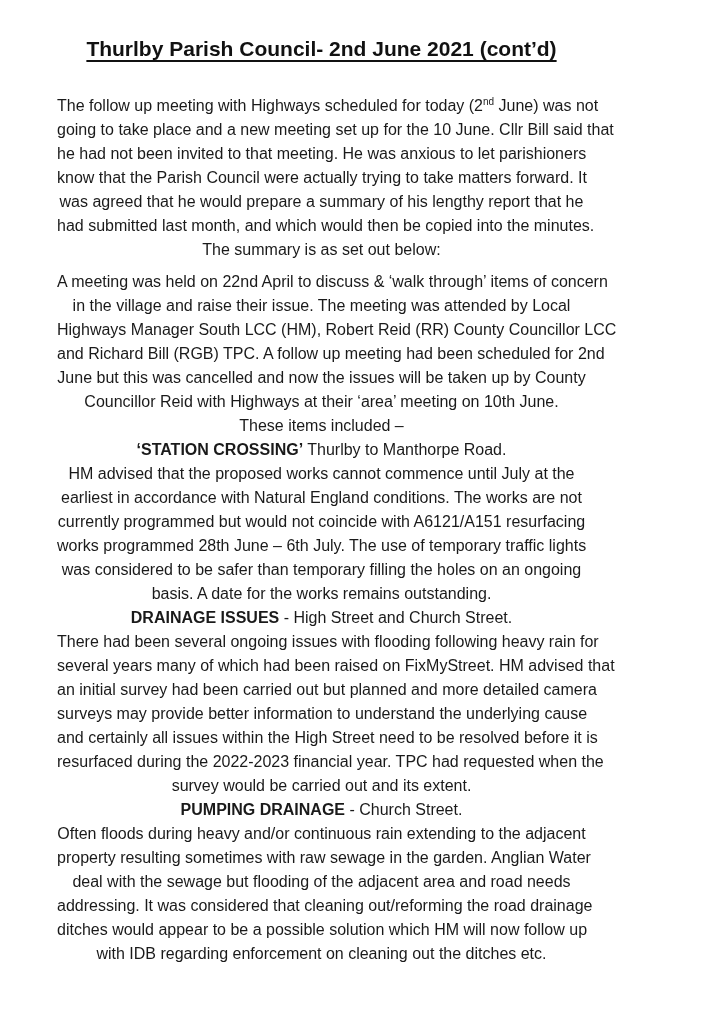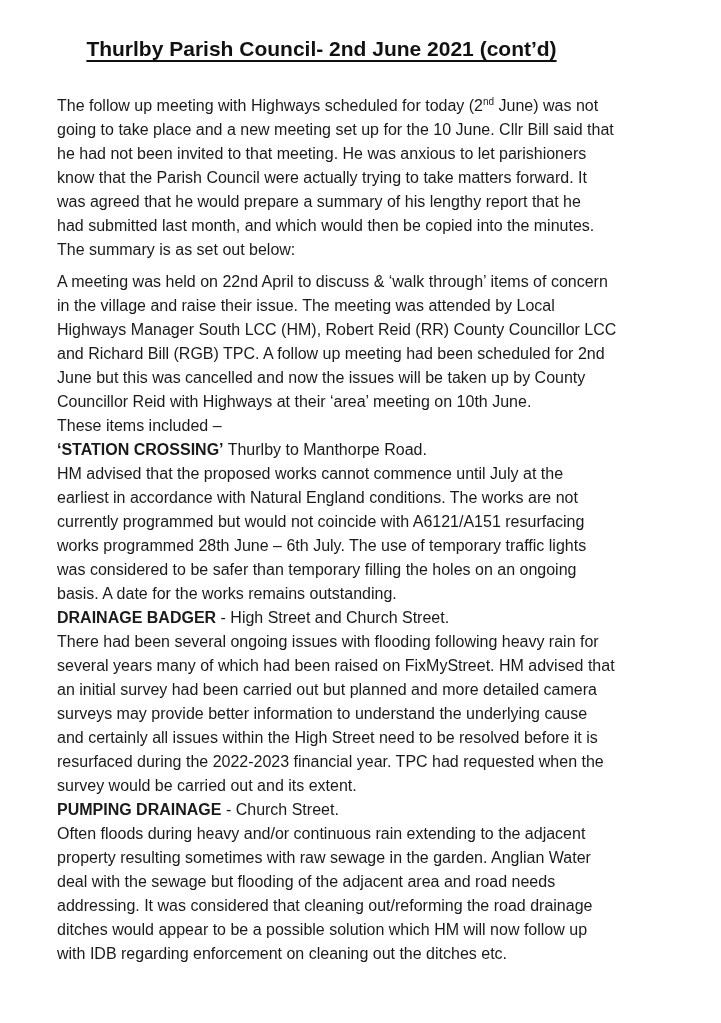"The follow up meeting with" .para { text-align: none -> center }
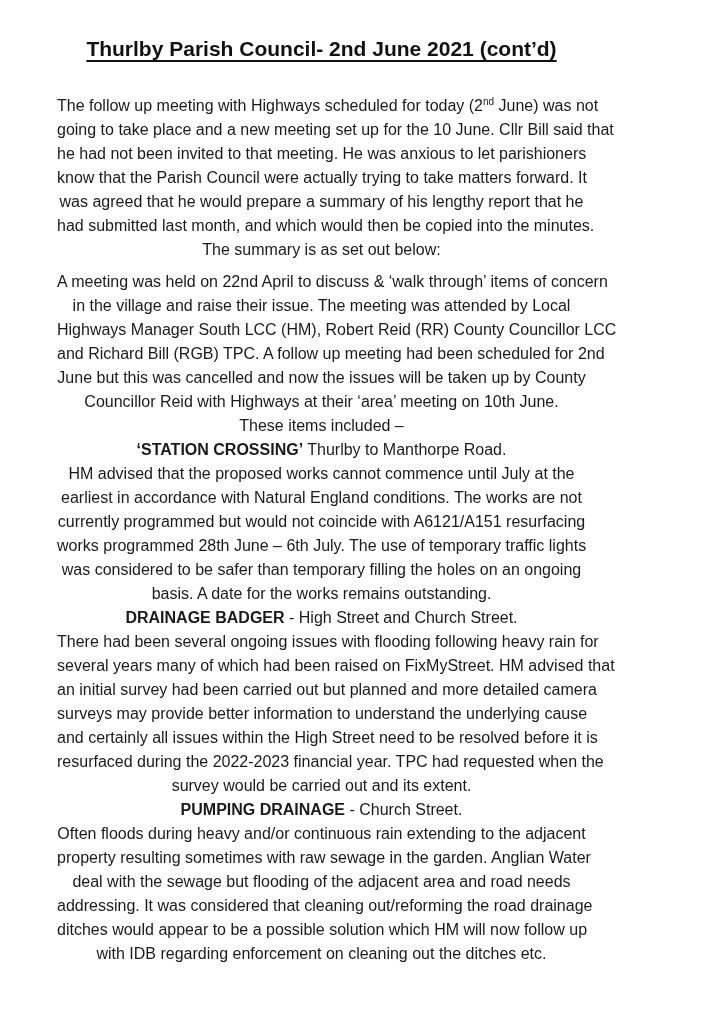"DRAINAGE BADGER" span.bold { text: BADGER -> ISSUES }
